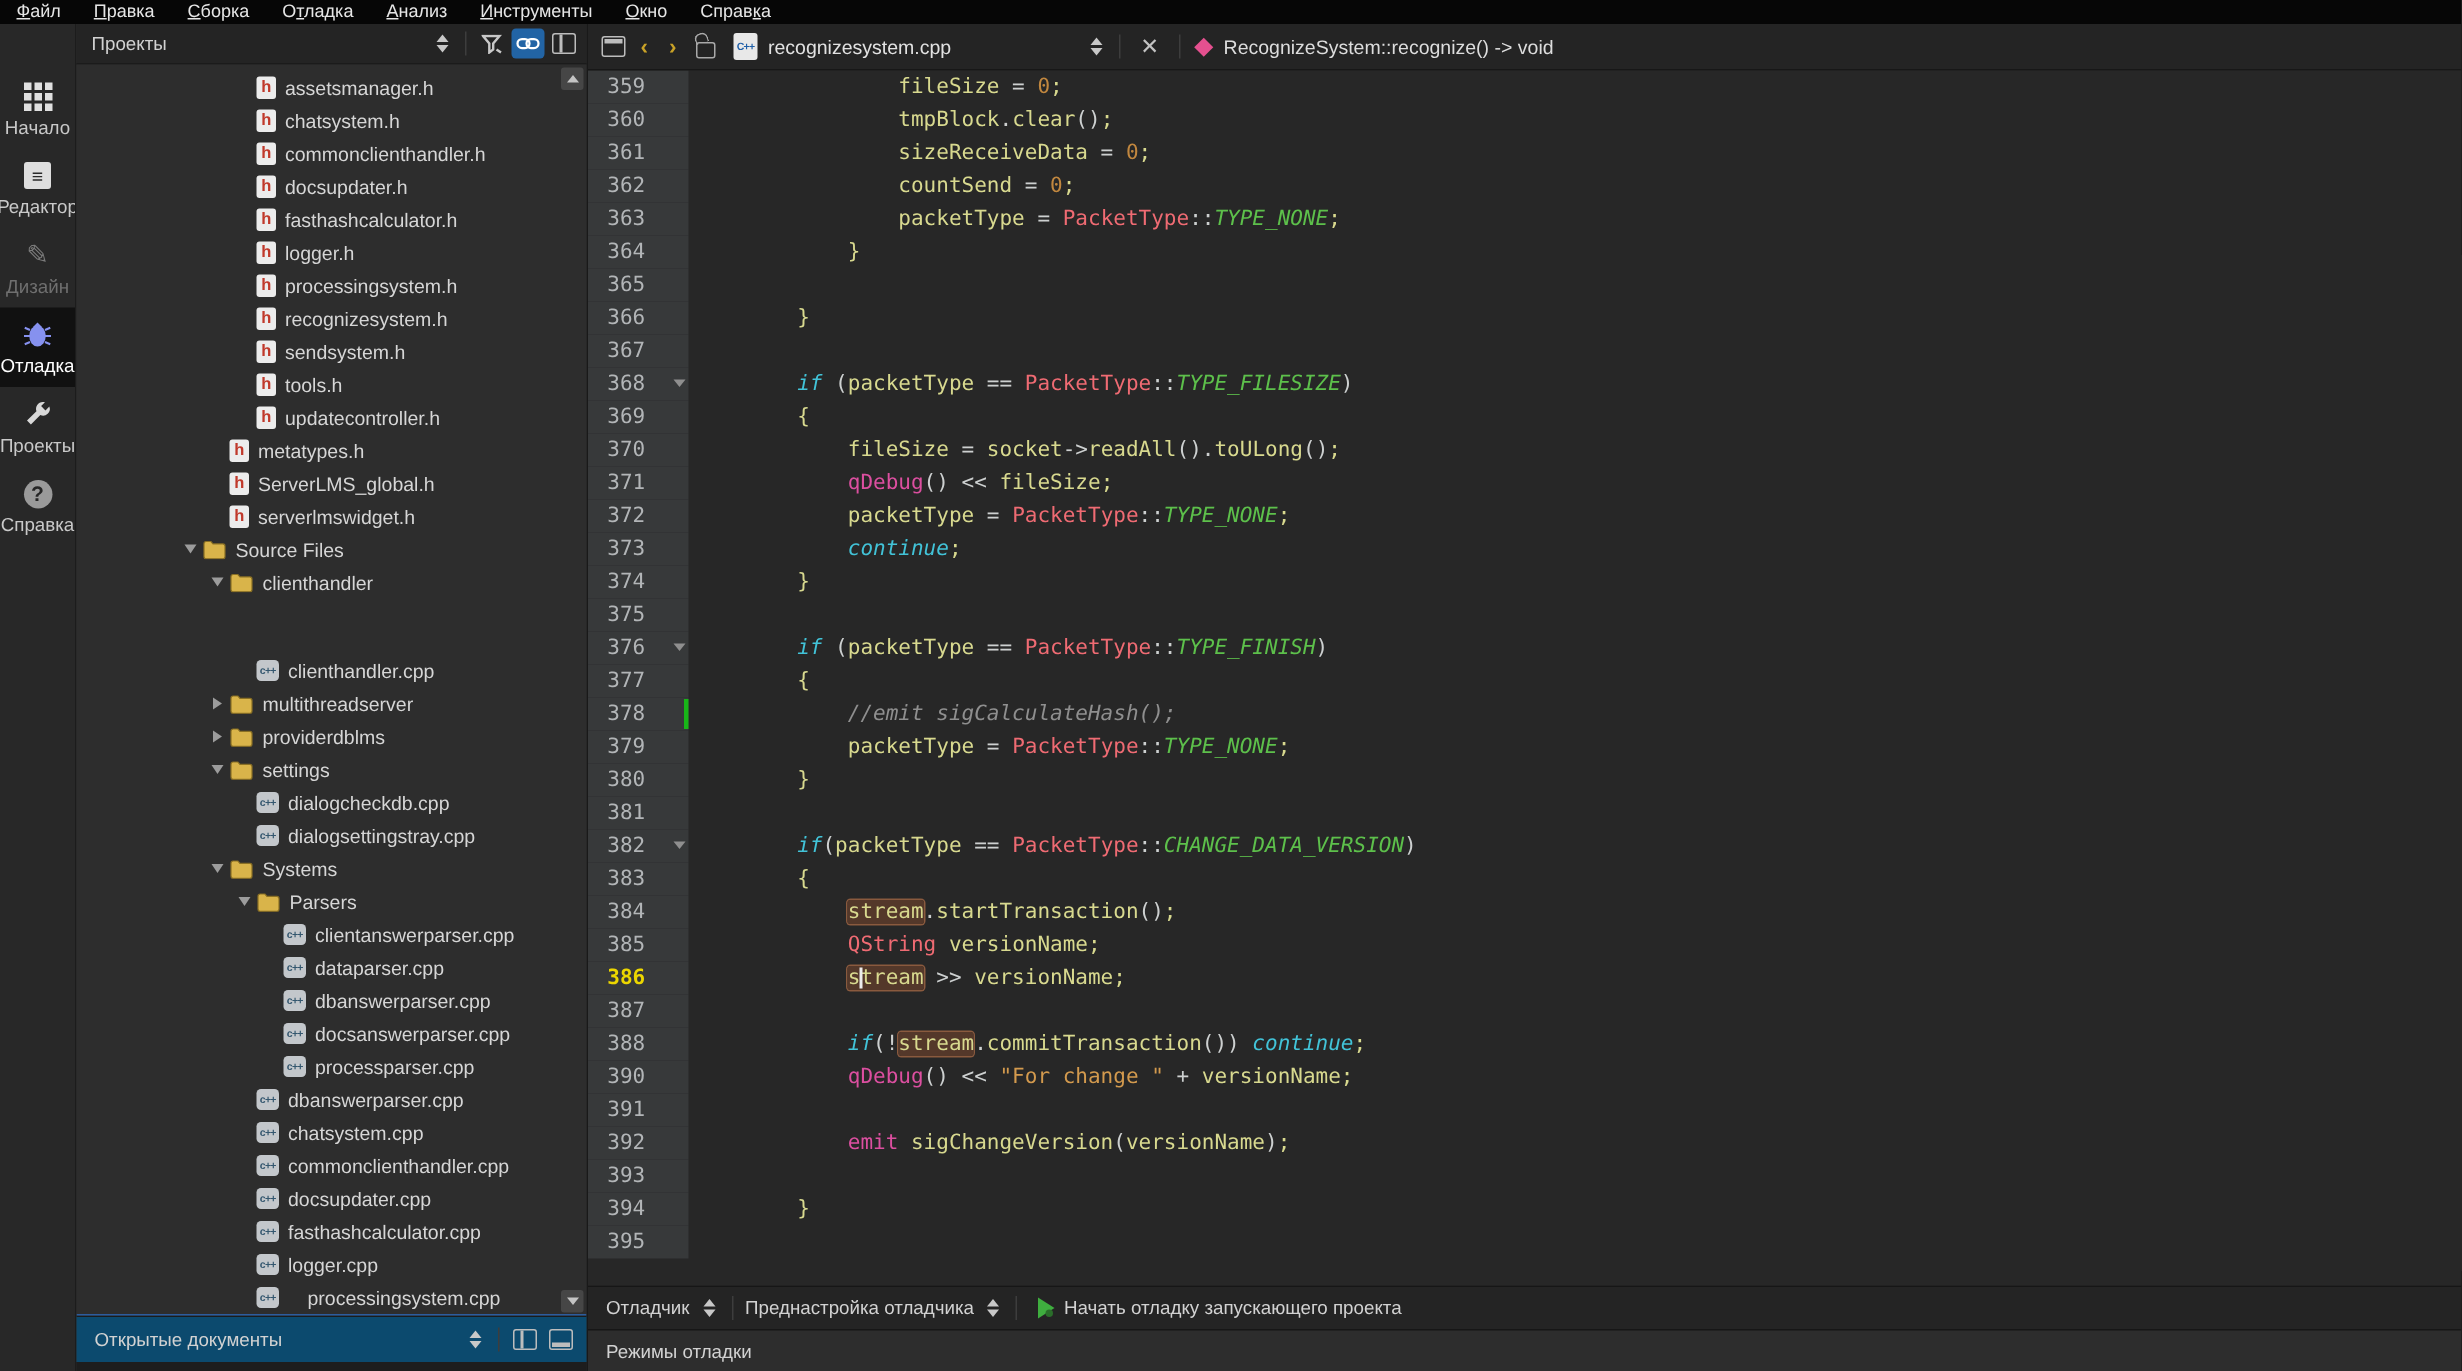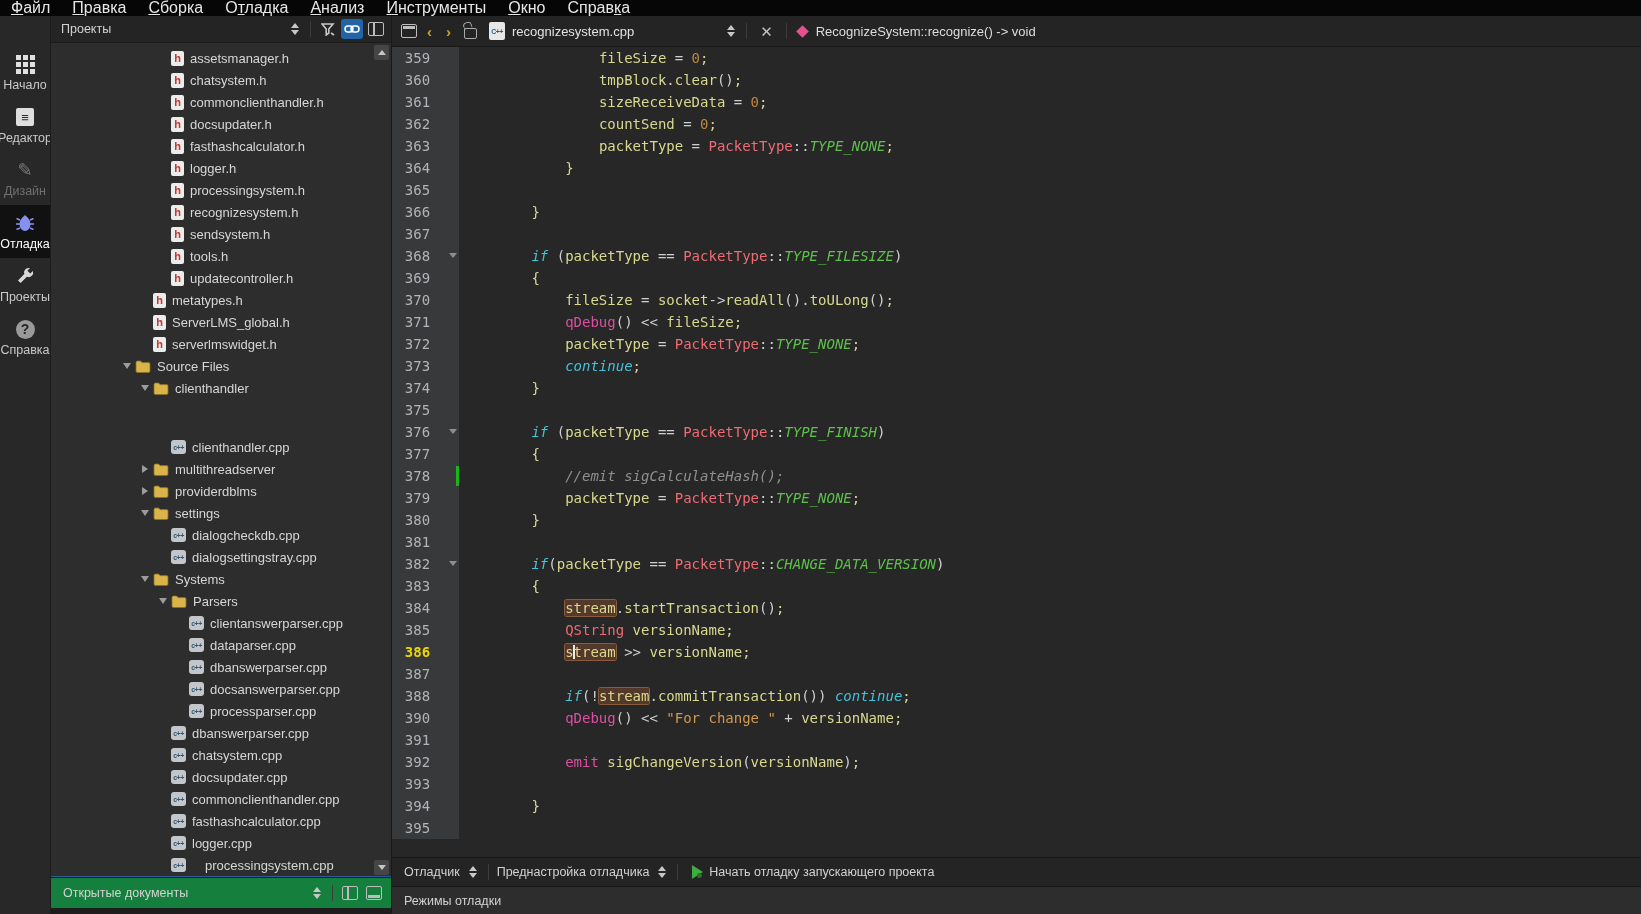"Файл" .menubar { font-size: 16px -> 12px }
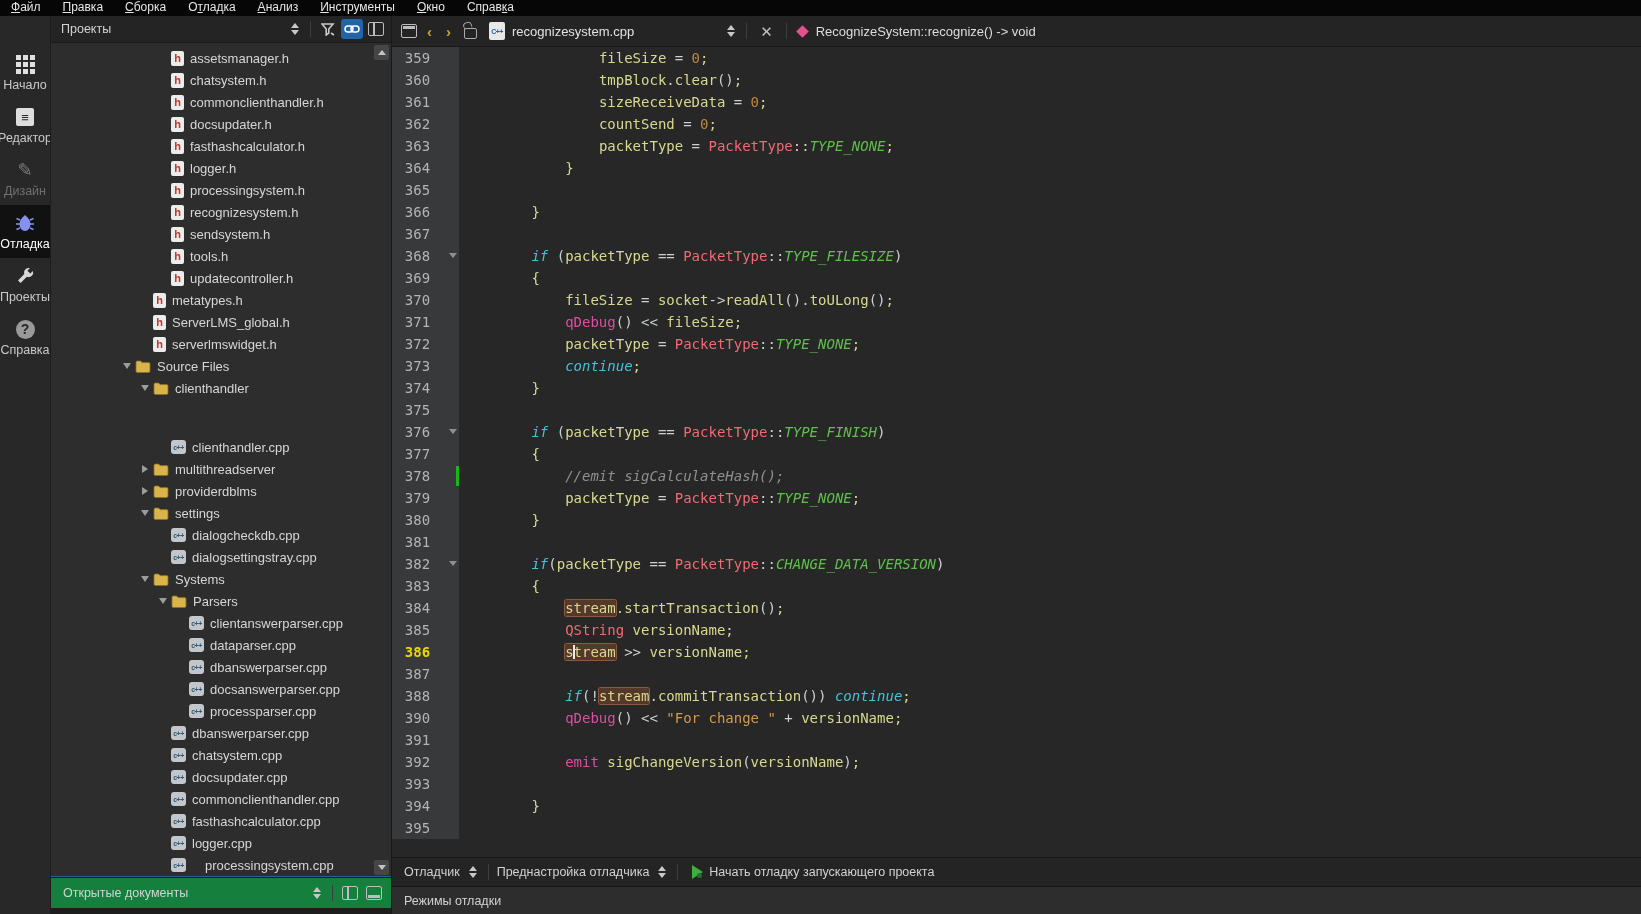"docsupdater.cpp" div.trow { order: before "commonclienthandler.cpp" -> after "commonclienthandler.cpp" }
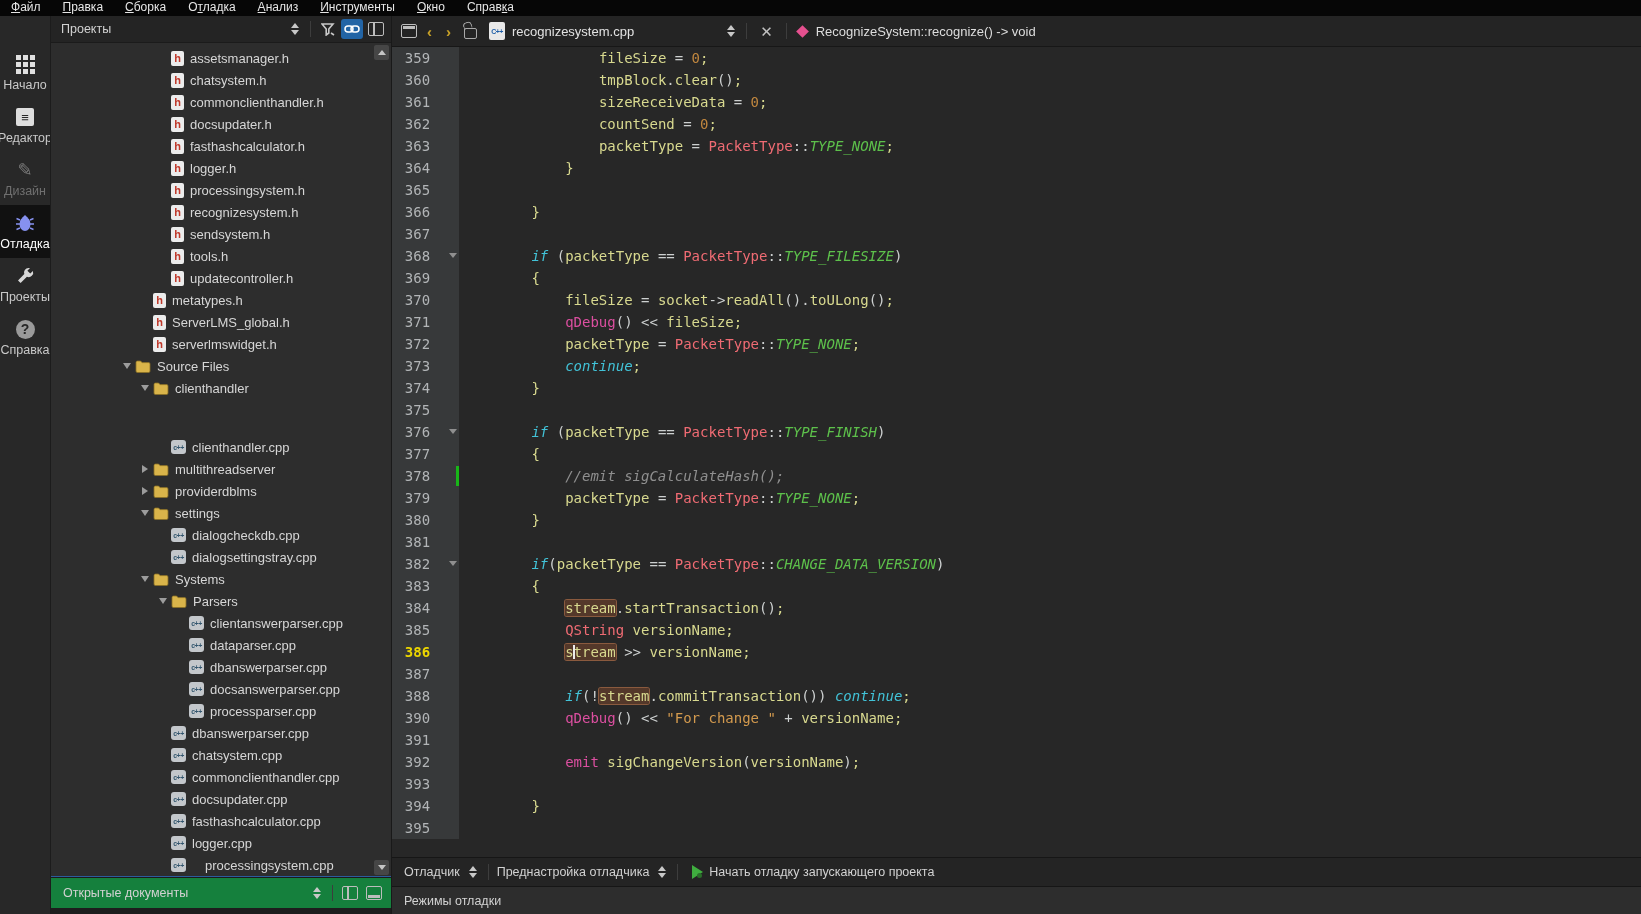"Открытые документы" .opendocs { background: #15803d -> #0c4a6e }
